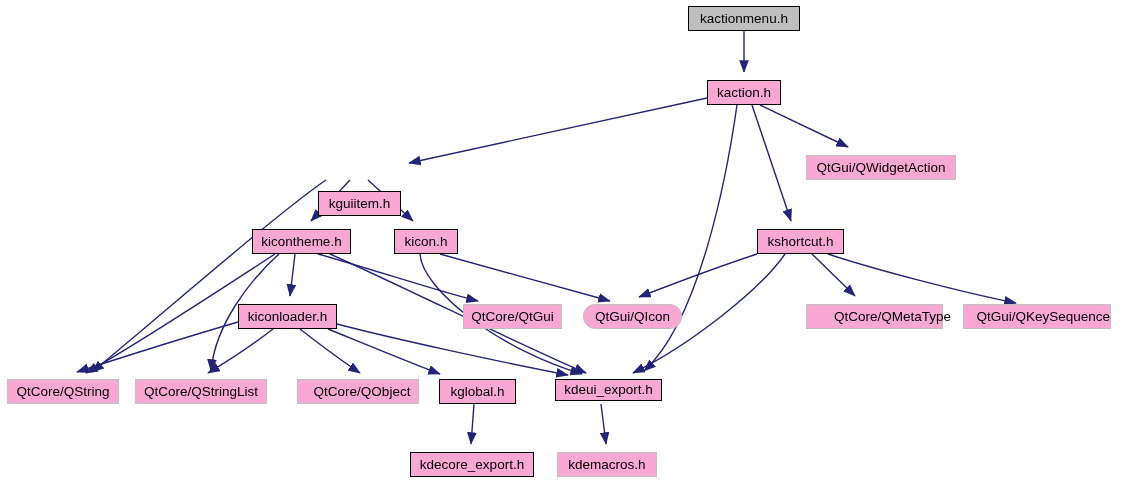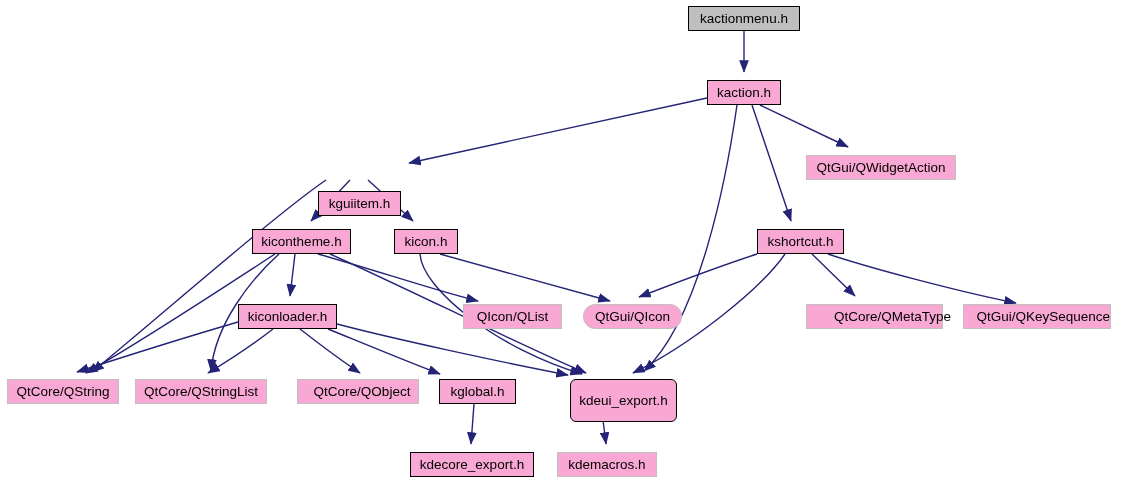"QIcon/QList" span.node-label { text: QIcon/QList -> QtCore/QtGui }
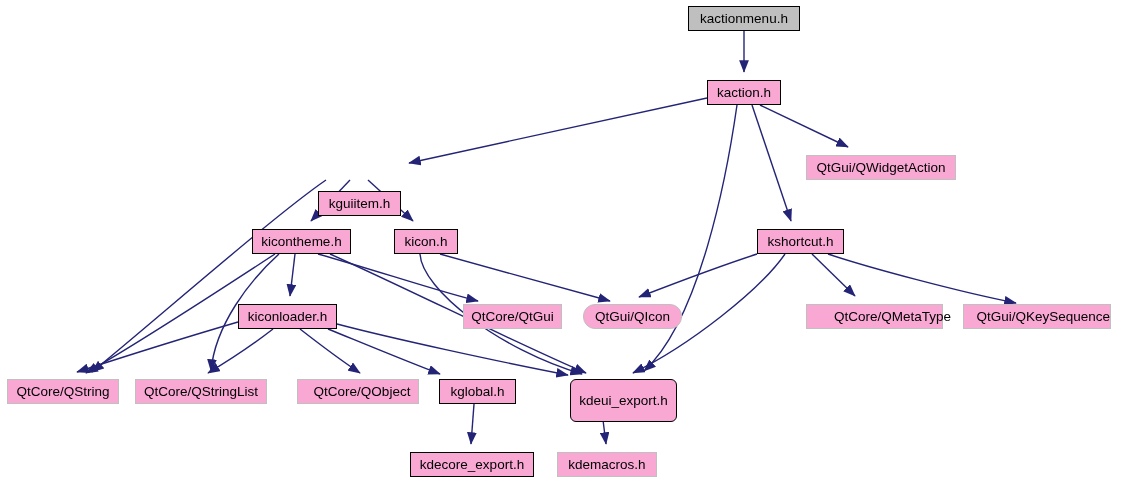"kdeui_export.h" div.node { border-radius: 6px -> none; height: 43px -> 22px; left: 570px -> 555px }
